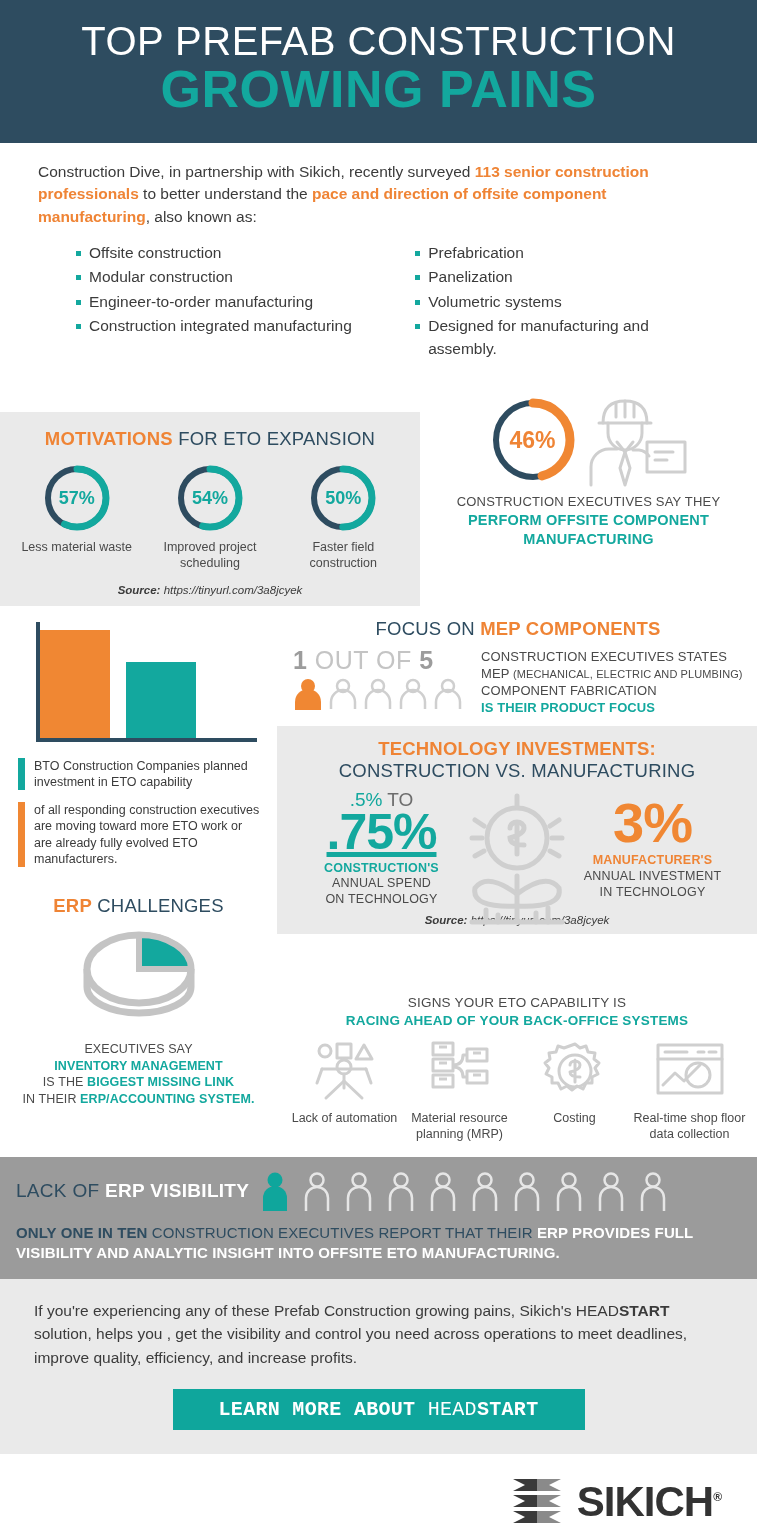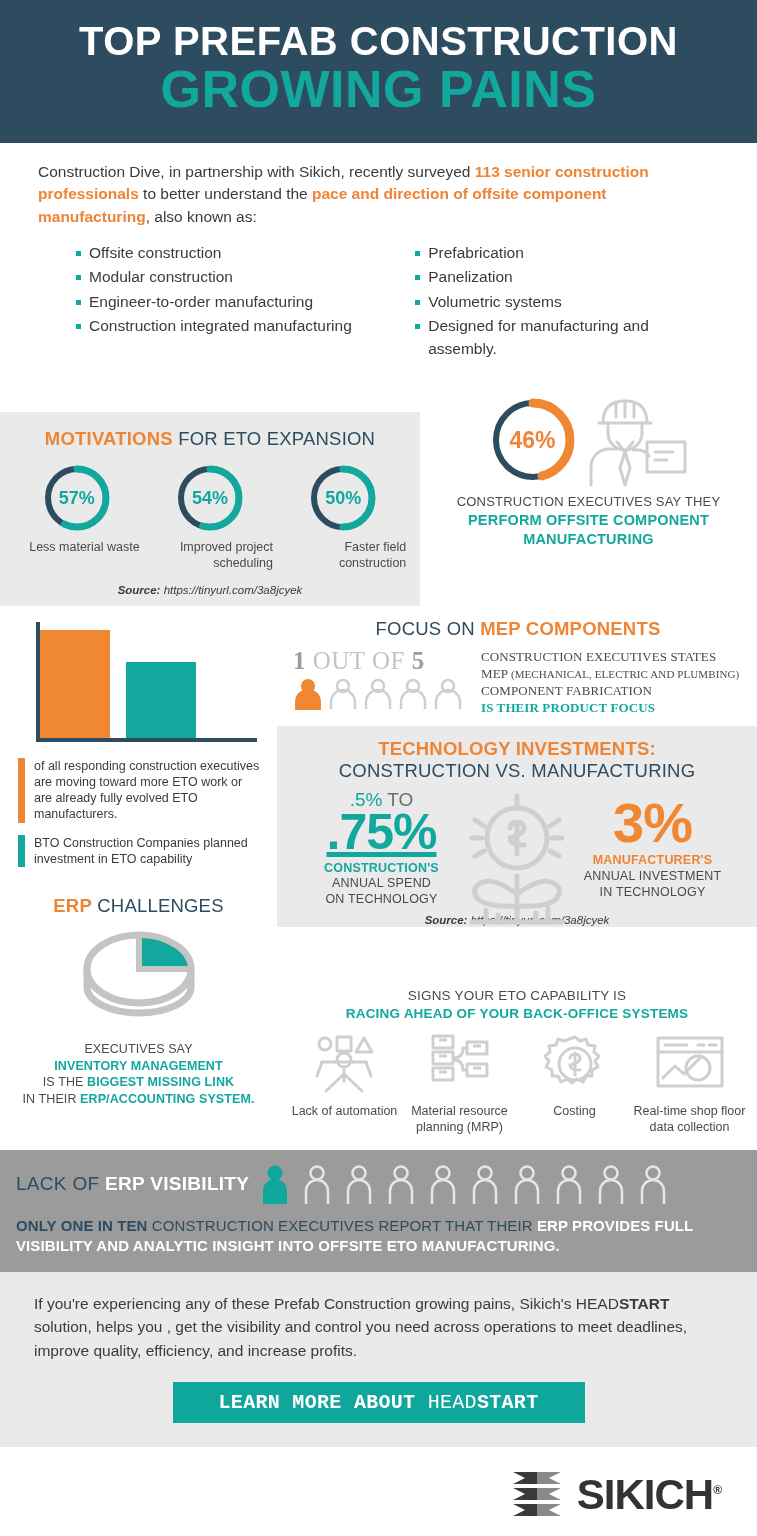"TOP PREFAB CONSTRUCTION" .header .line1 { font-weight: 700 -> 400 }
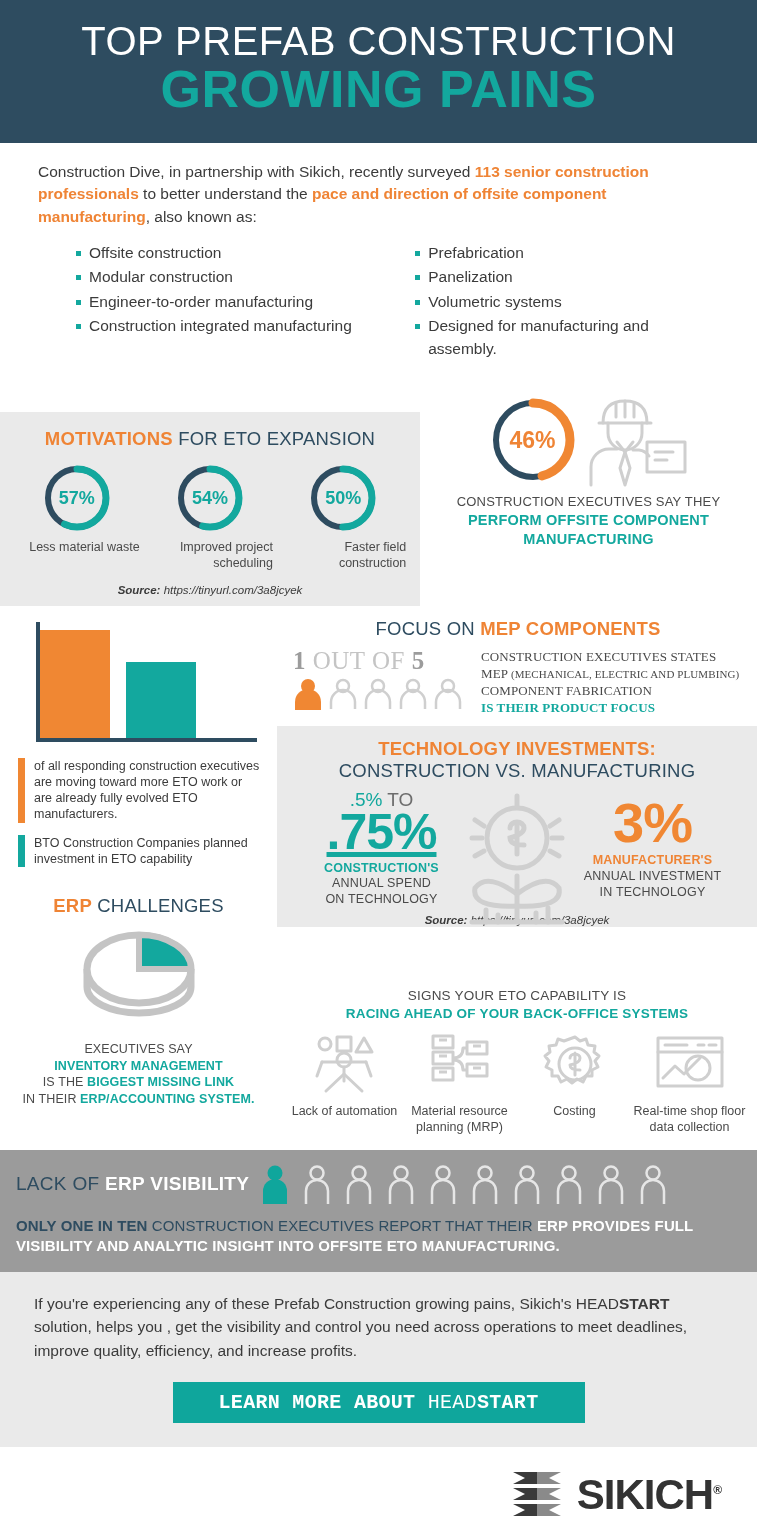"57%" .donut-item { text-align: right -> center }
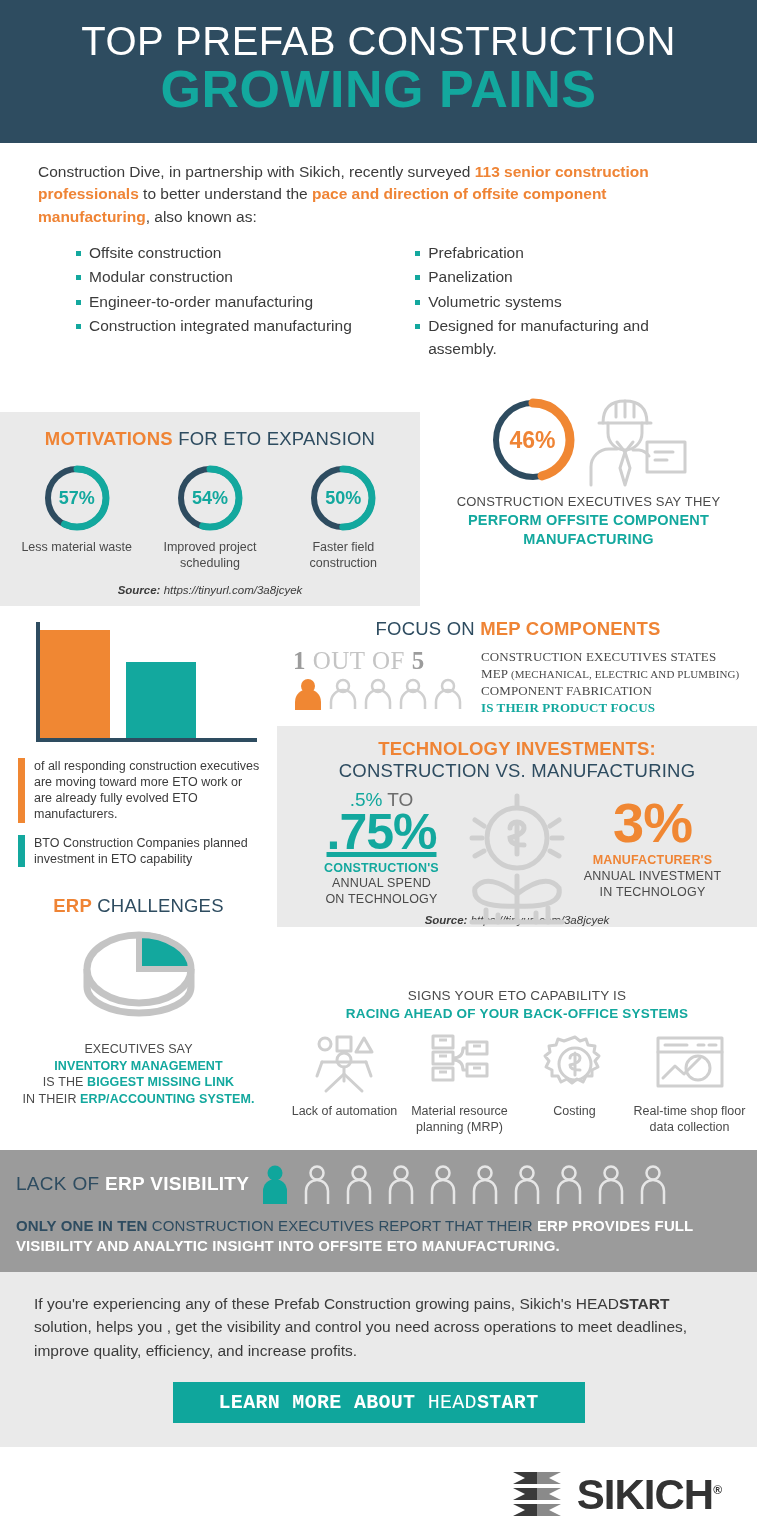"1 OUT OF 5" .mep-body { font-family: Liberation Serif, serif -> none }
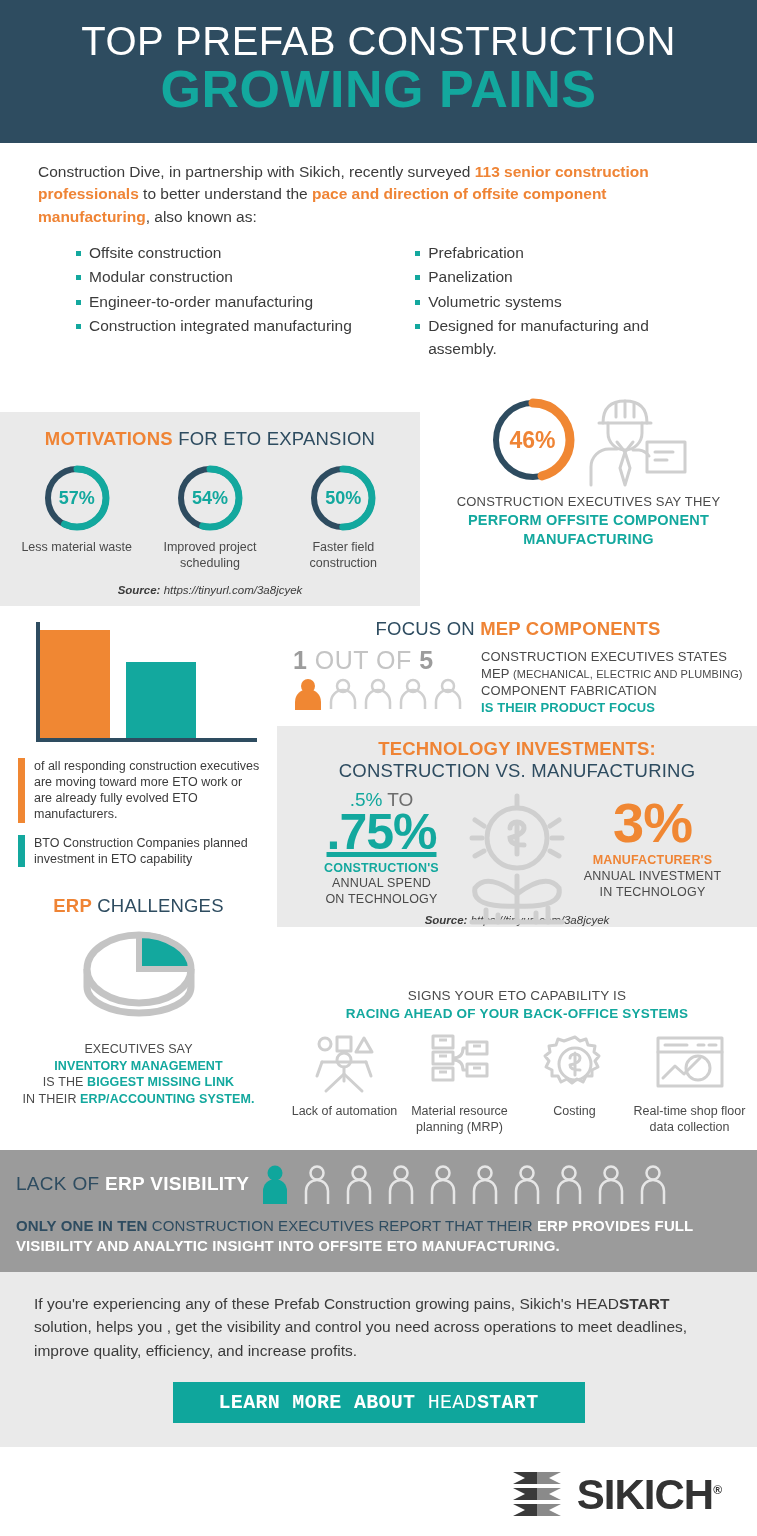"TECHNOLOGY INVESTMENTS:" .tech { padding: 12px 14px 1px 14px -> 12px 14px 8px 14px }
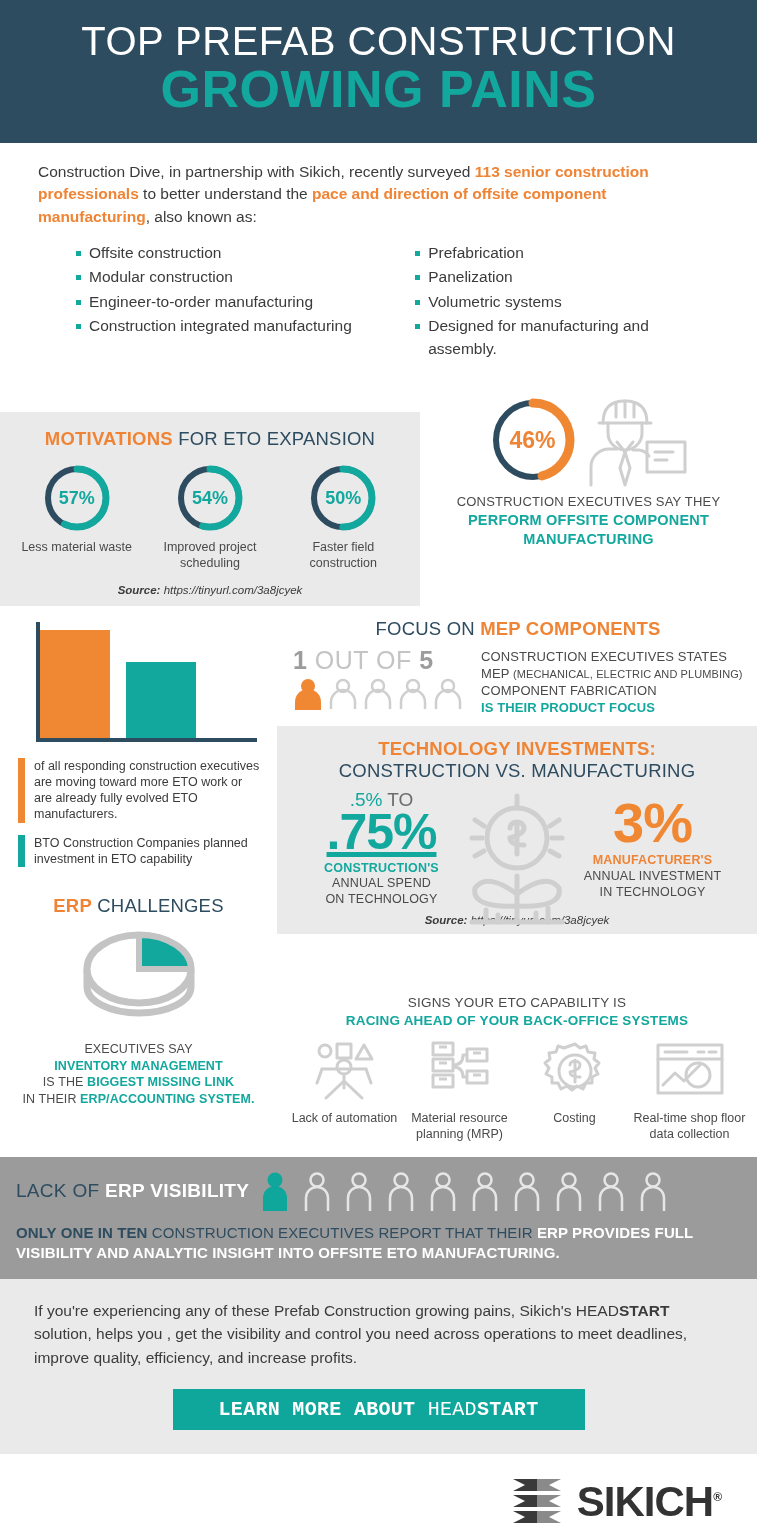"of all responding construction" div.legend-item { order: before "BTO Construction Companies planned" -> after "BTO Construction Companies planned" }
